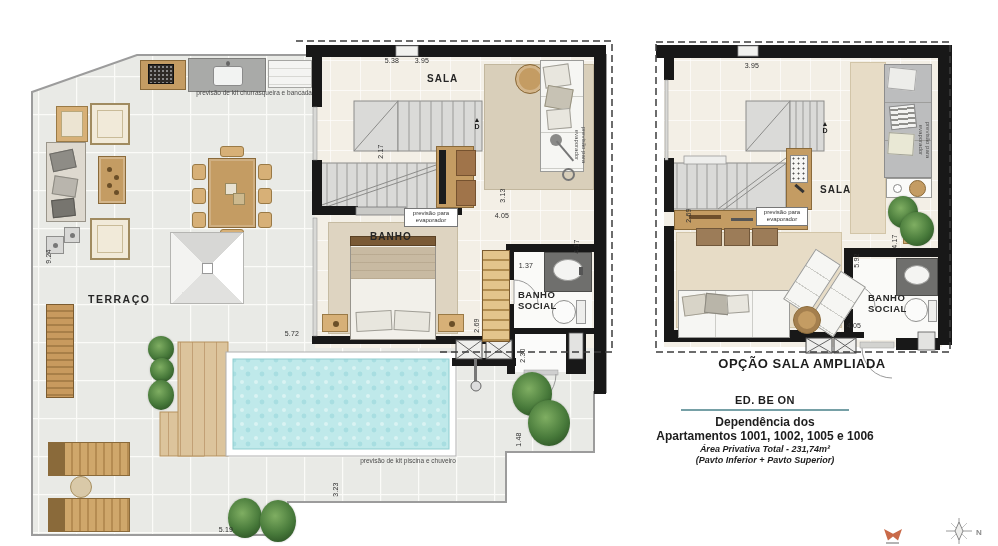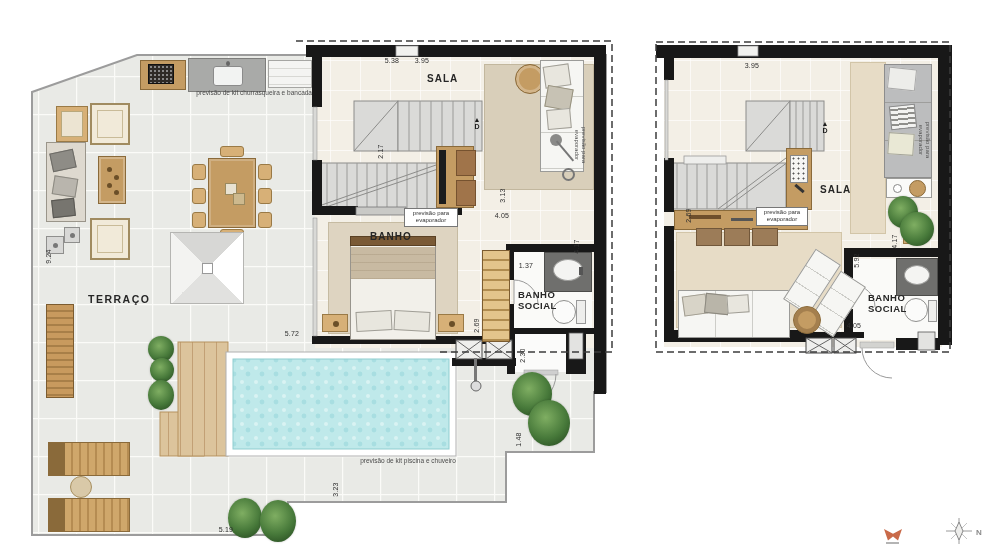"OPÇÃO SALA AMPLIADA" div { html: none -> <div>OPÇÃO SALA AMPLIADA</div> }
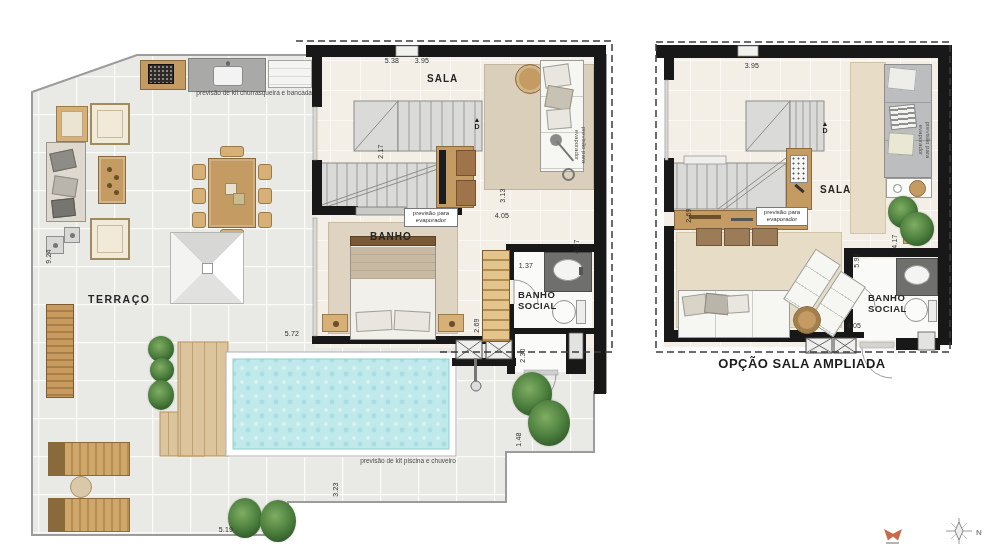"ED. BE ON" div { html: none -> <div> <div>ED. BE ON</div> <div></div> <div>Dependência dos</div> <div>Apartamentos 1001, 1002, 1005 e 1006</div> <div>Área Privativa Total - 231,74m²</div> <div>(Pavto Inferior + Pavto Superior)</div> </div> }
